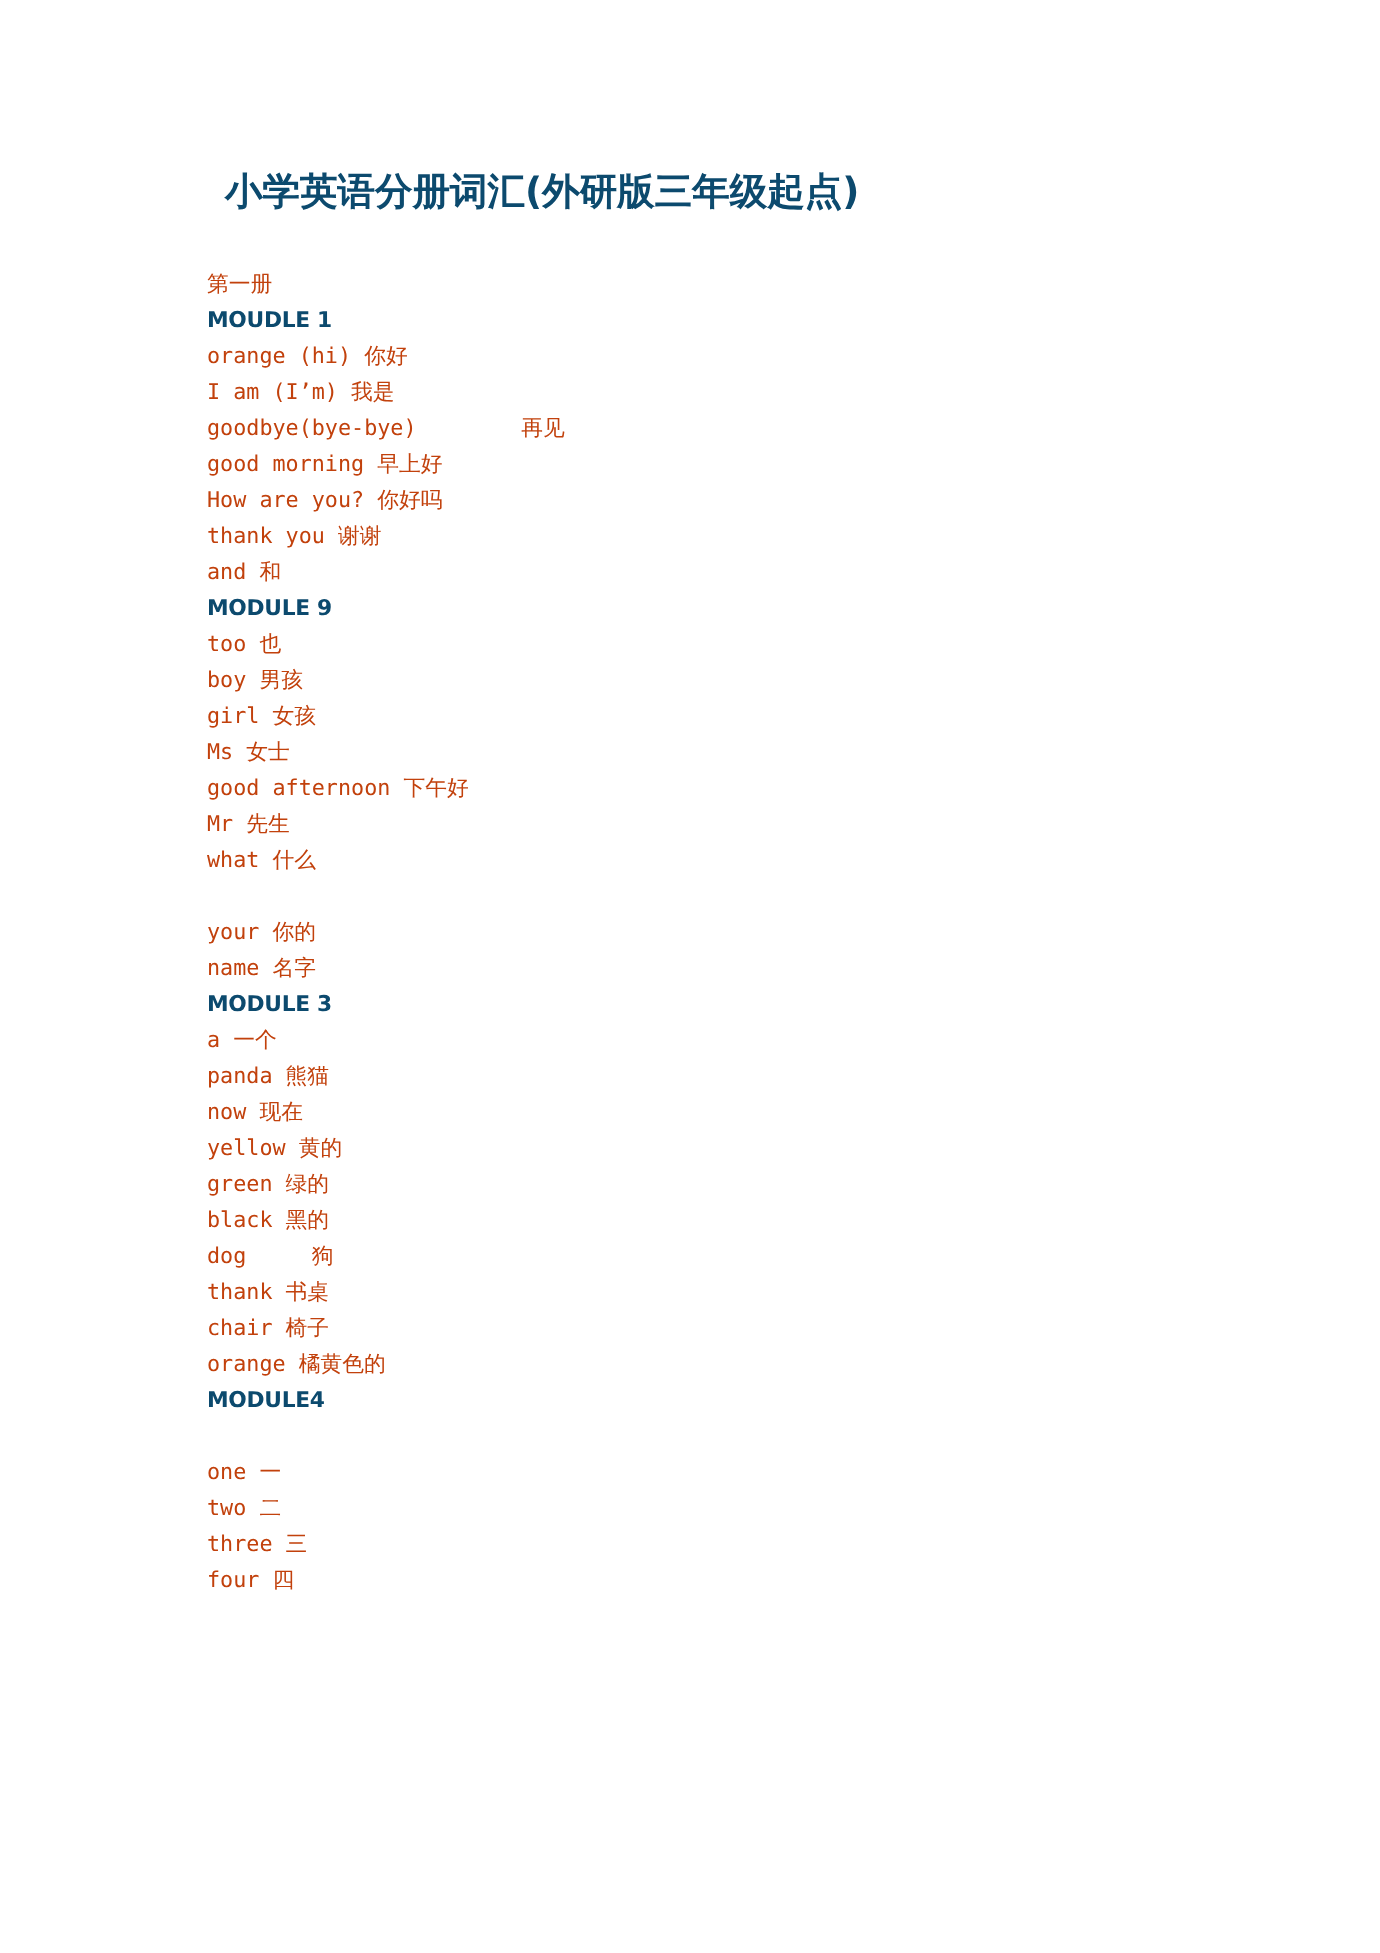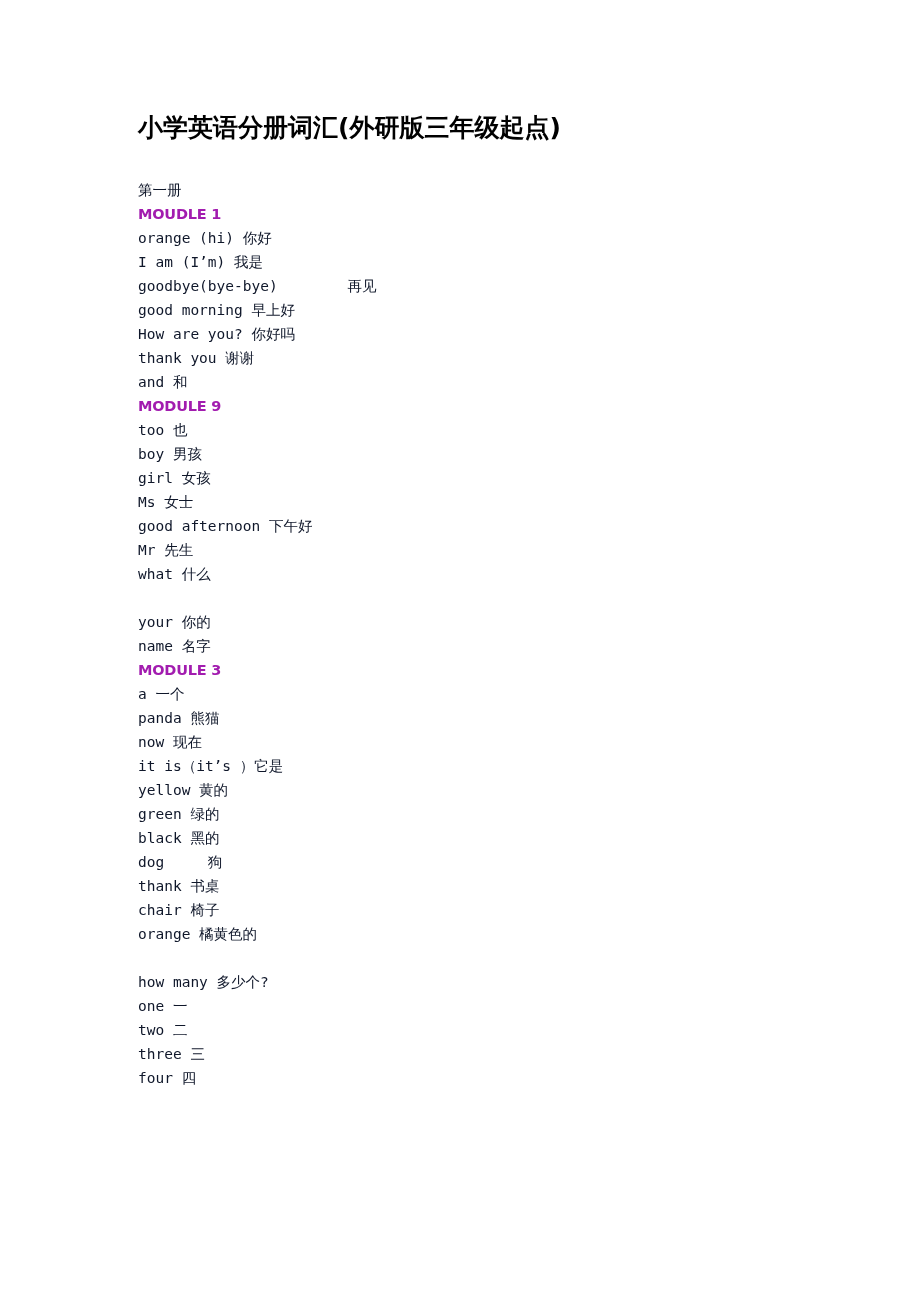"小学英语分册词汇(外研版三年级起点)" .doc-title { color: #000000 -> #0c4a6e; margin: 0 0 34px 0 -> 0 0 34px 12px }
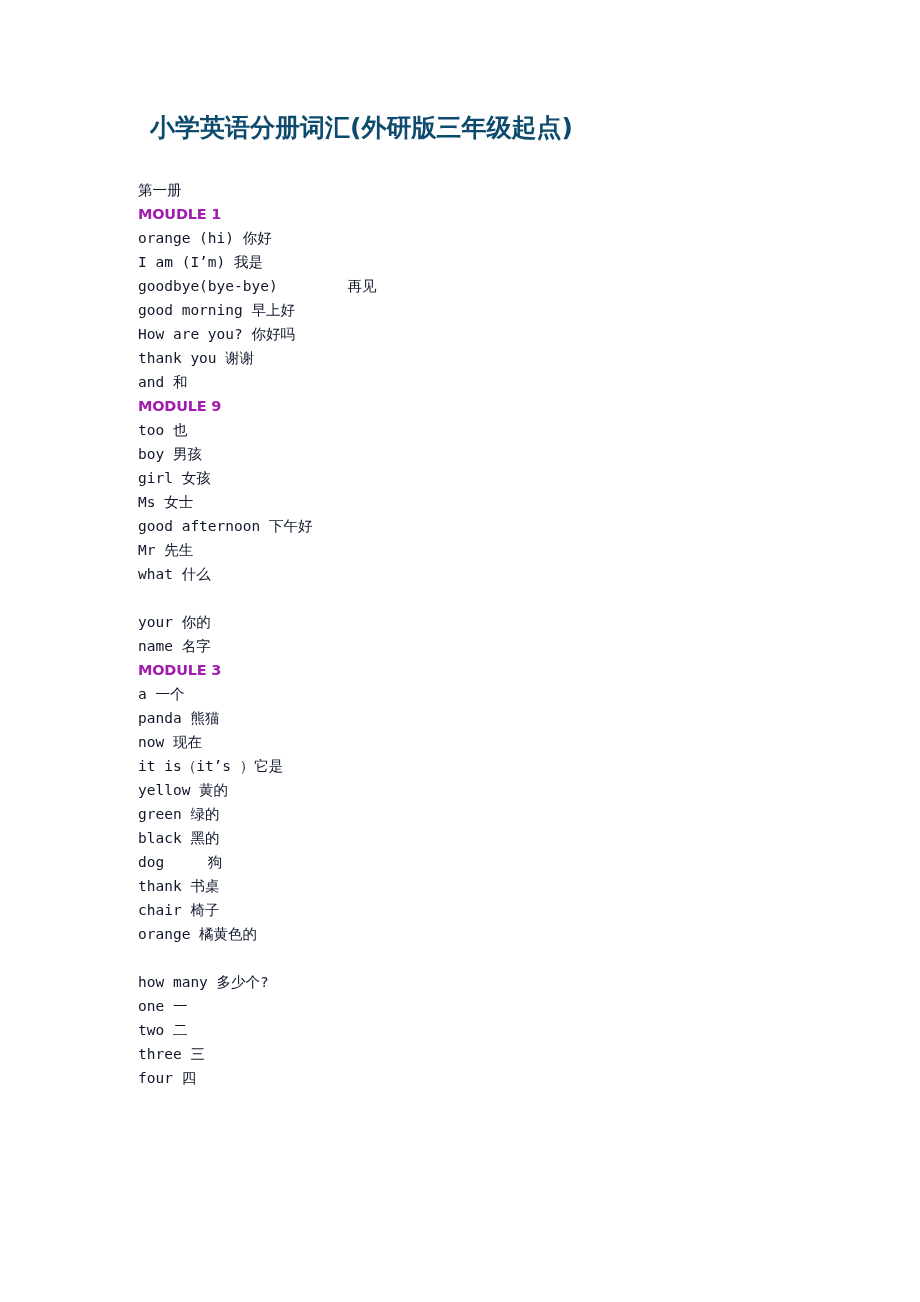"第一册" .line { color: #0f172a -> #c2410c }
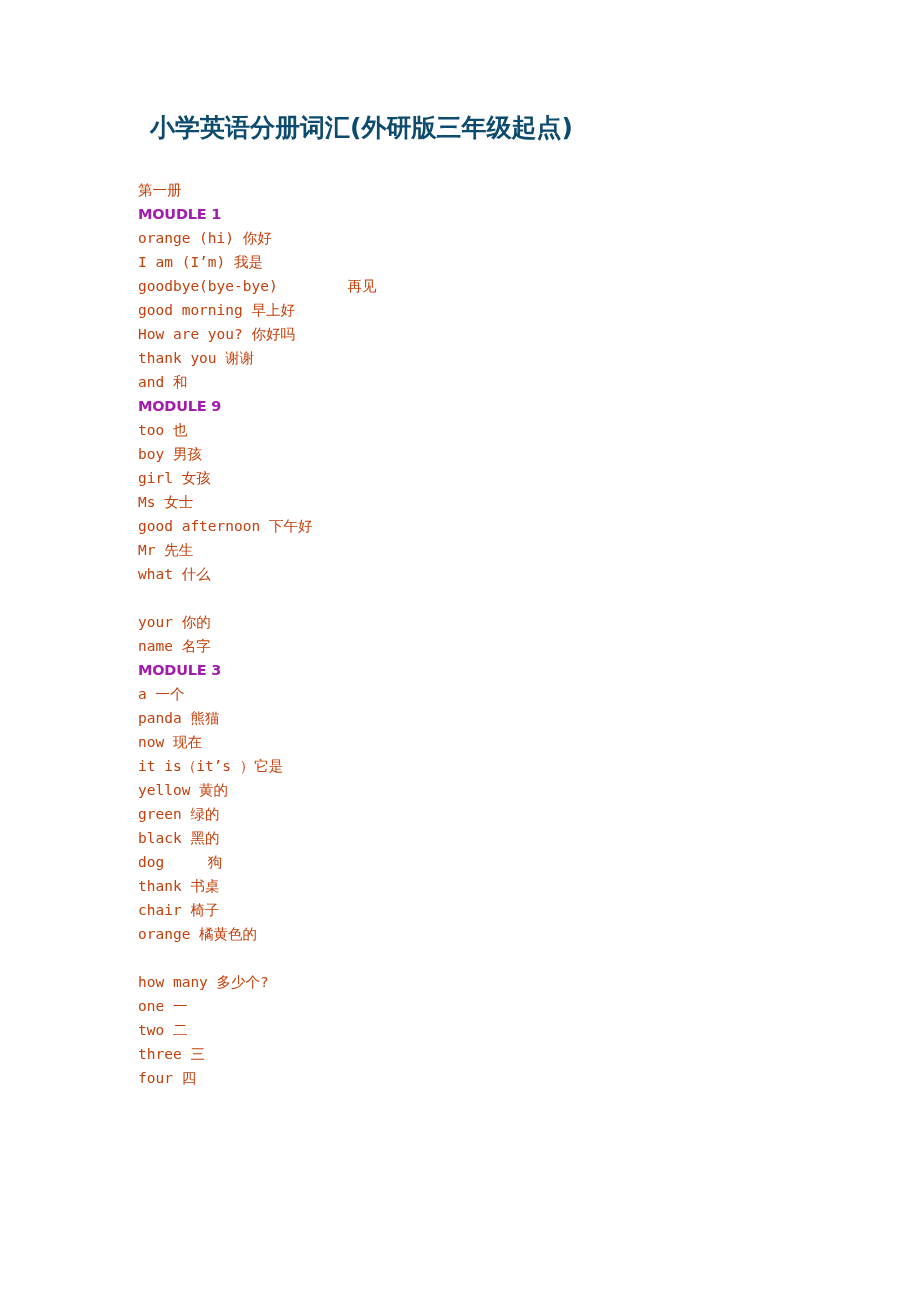"MOUDLE 1" .line.heading { color: #a21caf -> #0c4a6e }
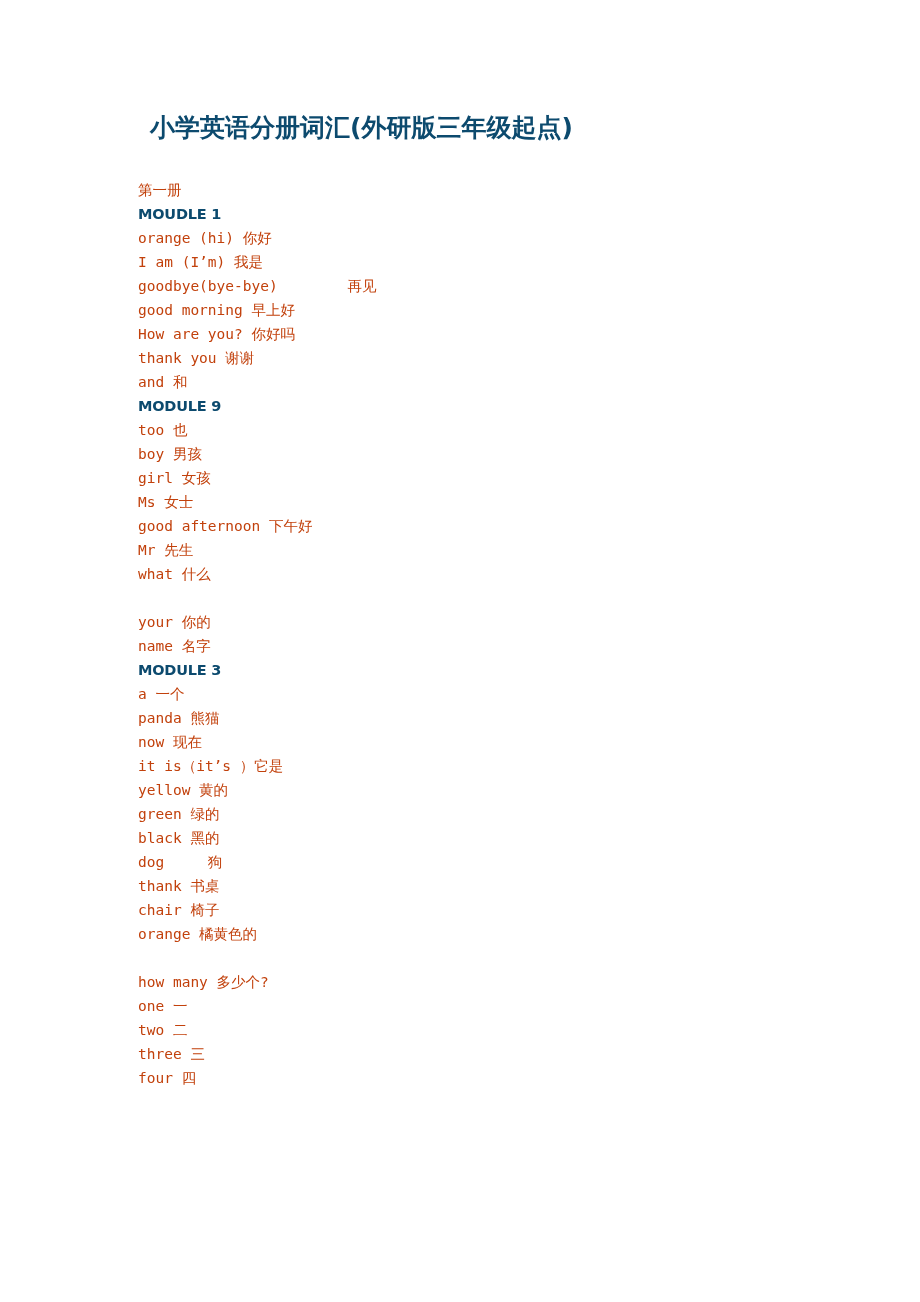"it is（it’s ）它是" div.line { html: <div>it is（it’s ）它是</div> -> none }
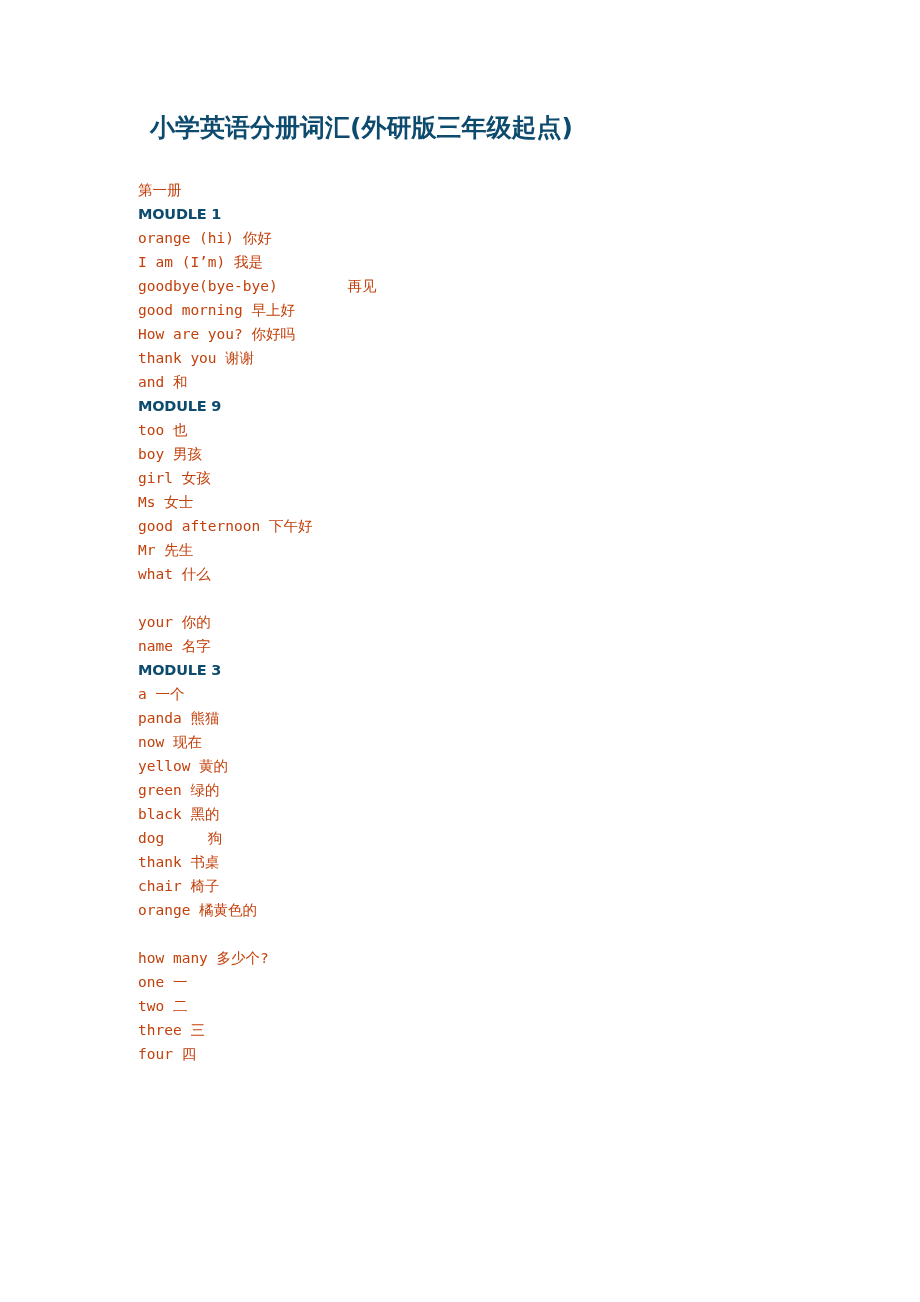"MODULE4" div.line { html: none -> <div>MODULE4</div> }
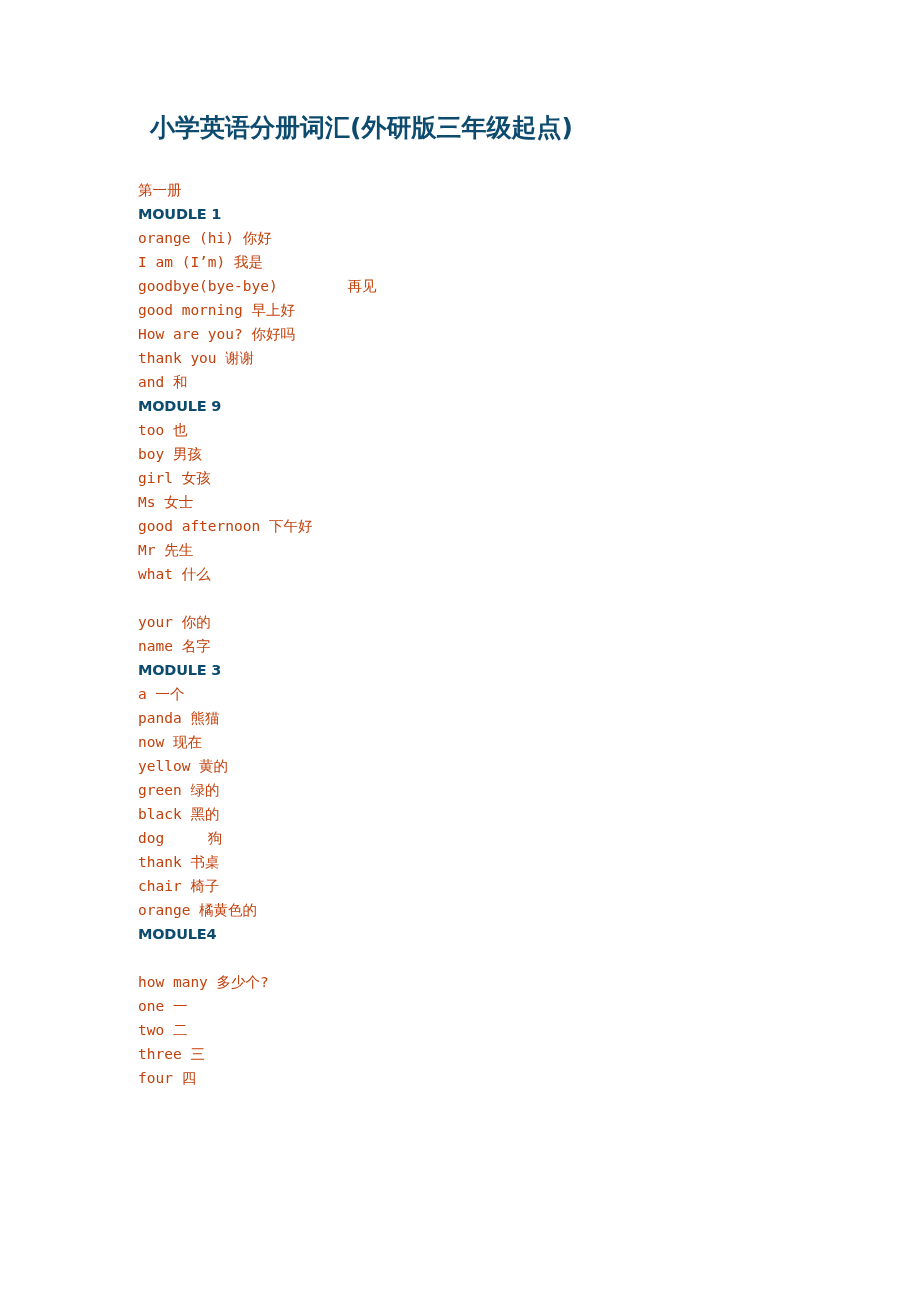"how many 多少个?" div.line { html: <div>how many 多少个?</div> -> none }
